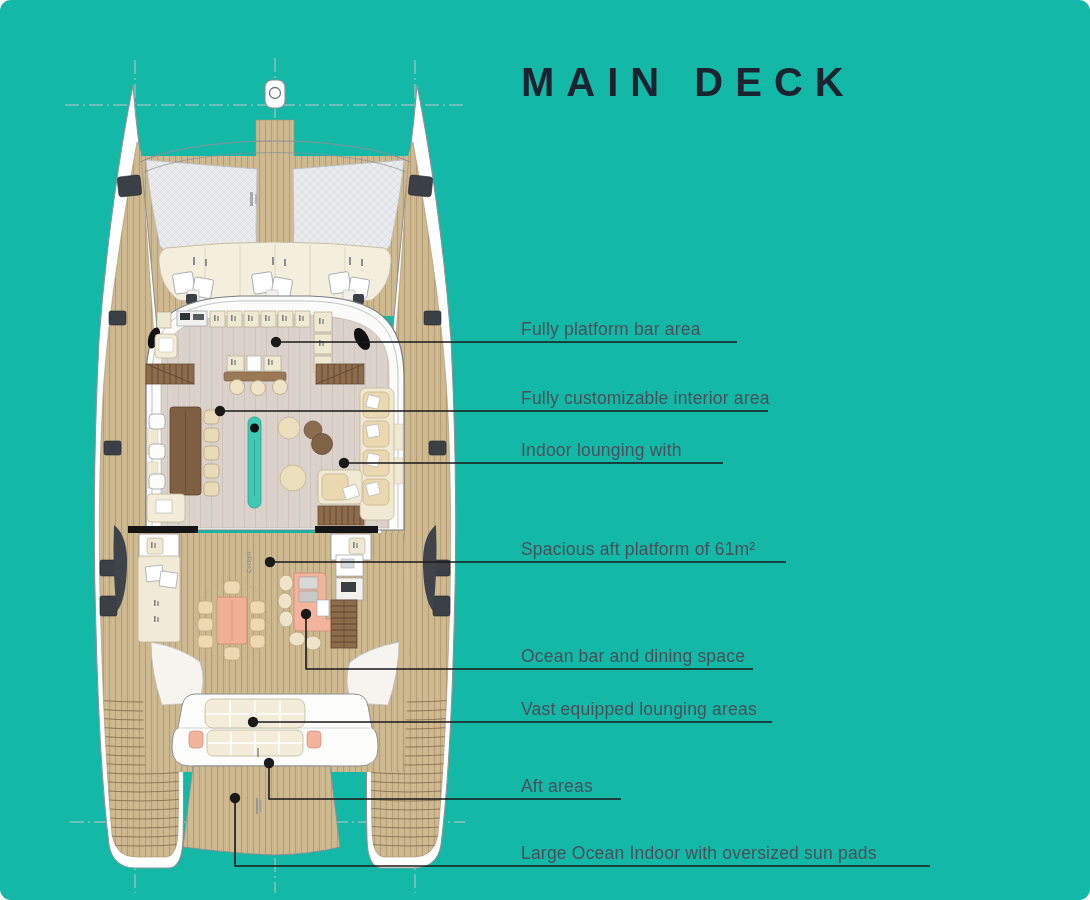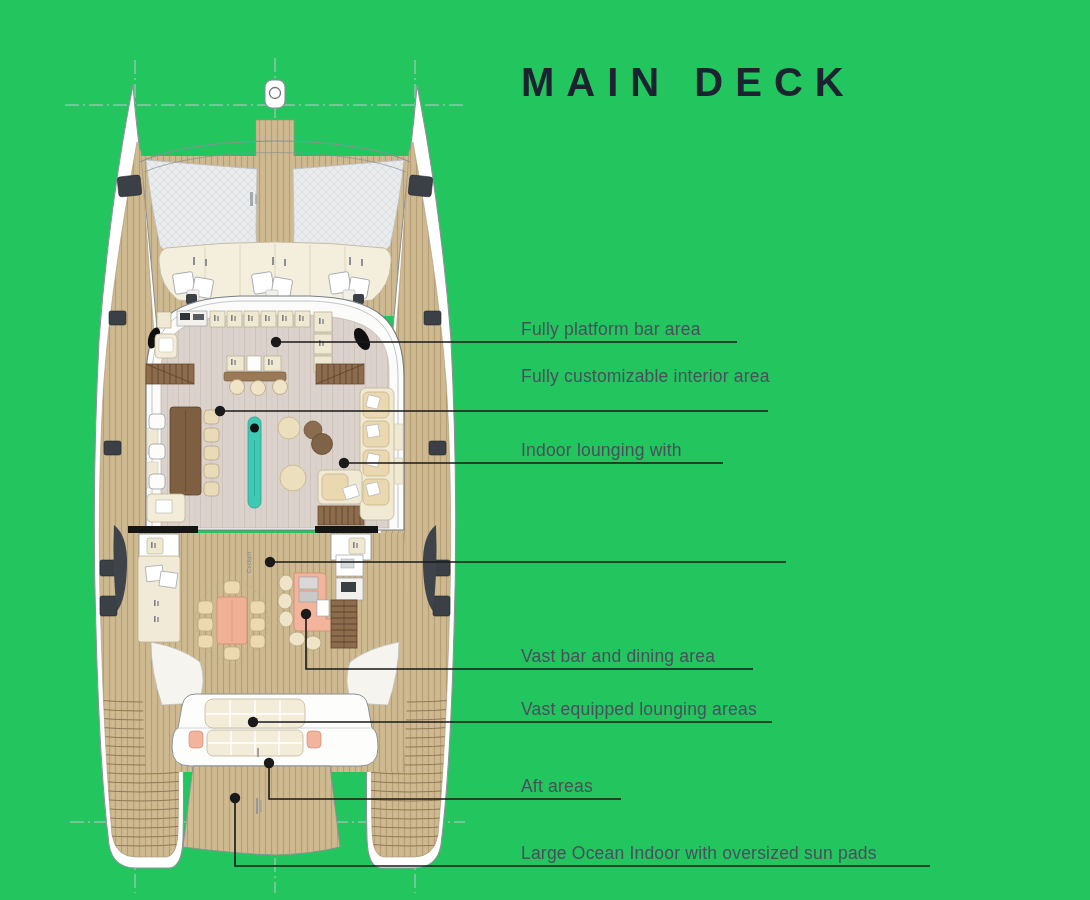"MAIN DECK" .stage { background: #22c55e -> #14b8a6; border-radius: none -> 11px }
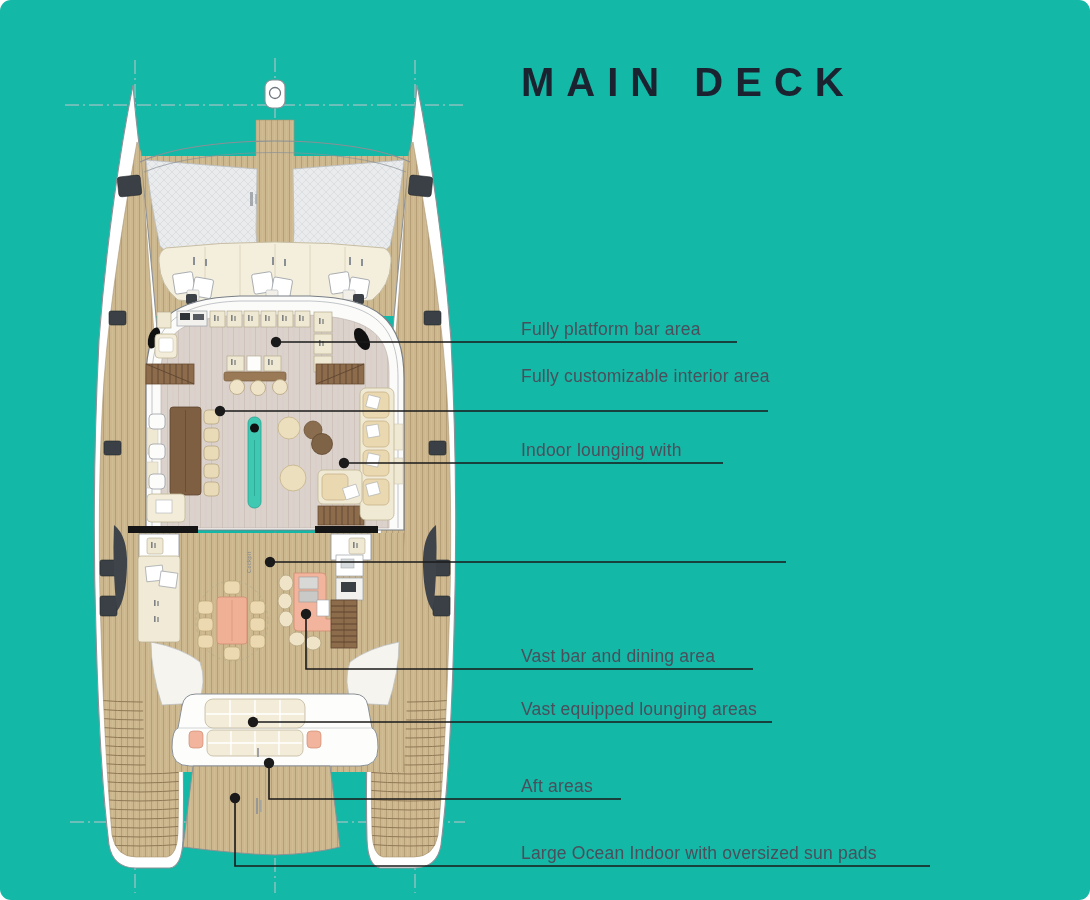"Fully customizable interior area" .c1 { top: 366px -> 388px }
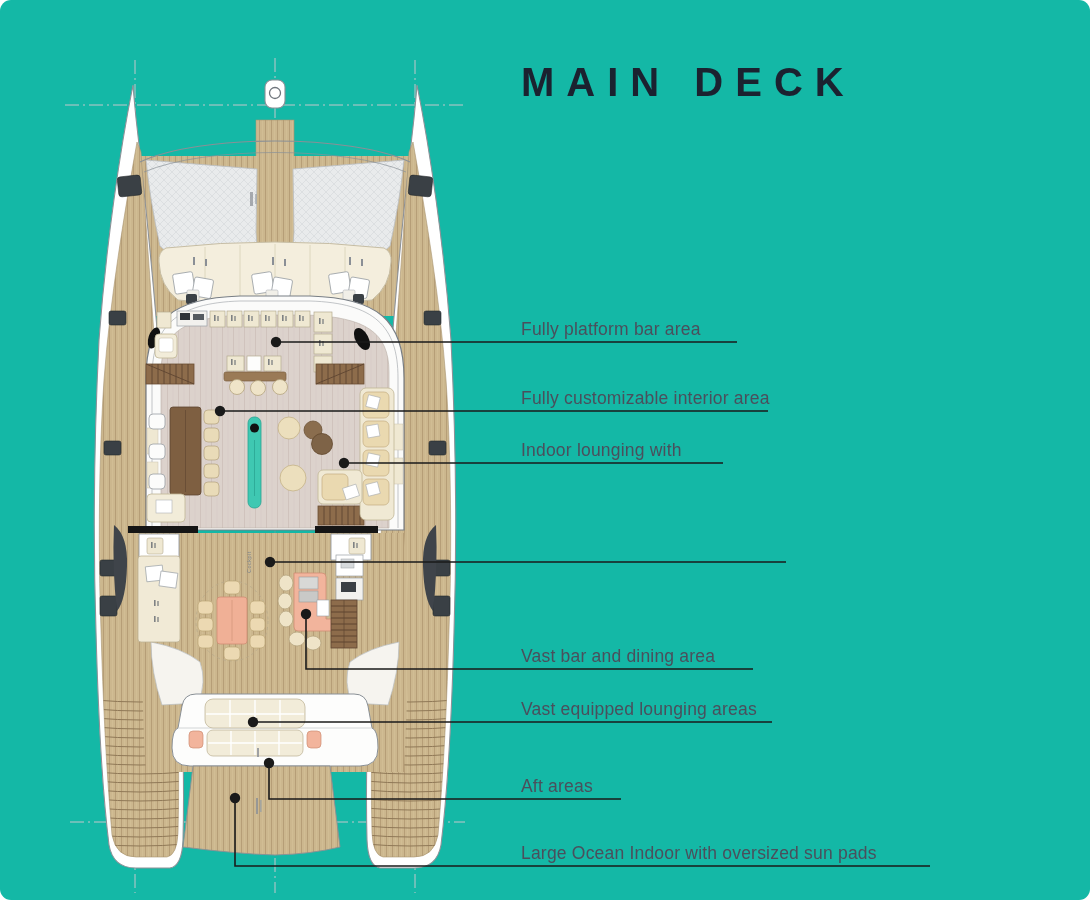"Spacious aft platform of 61m²" div.callout { html: none -> <div>Spacious aft platform of 61m²</div> }
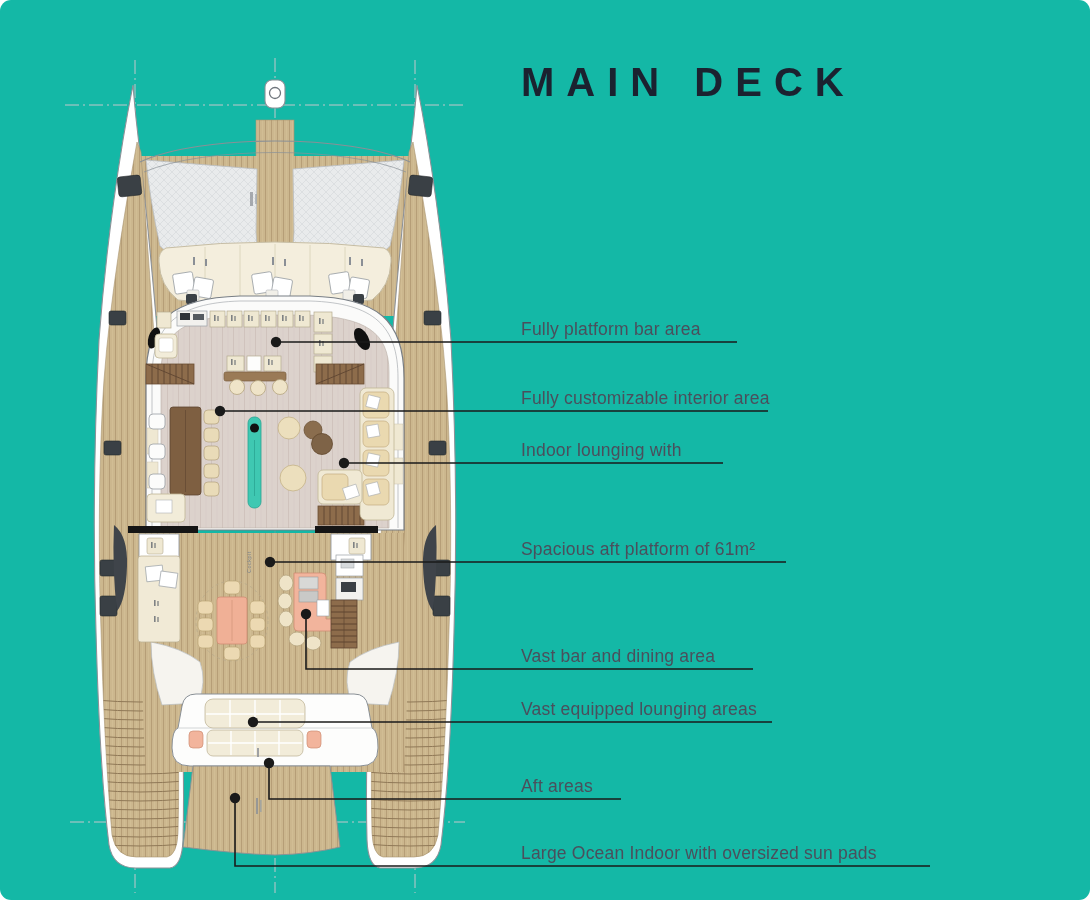"Vast bar and dining area" div.callout { text: Vast bar and dining area -> Ocean bar and dining space }
